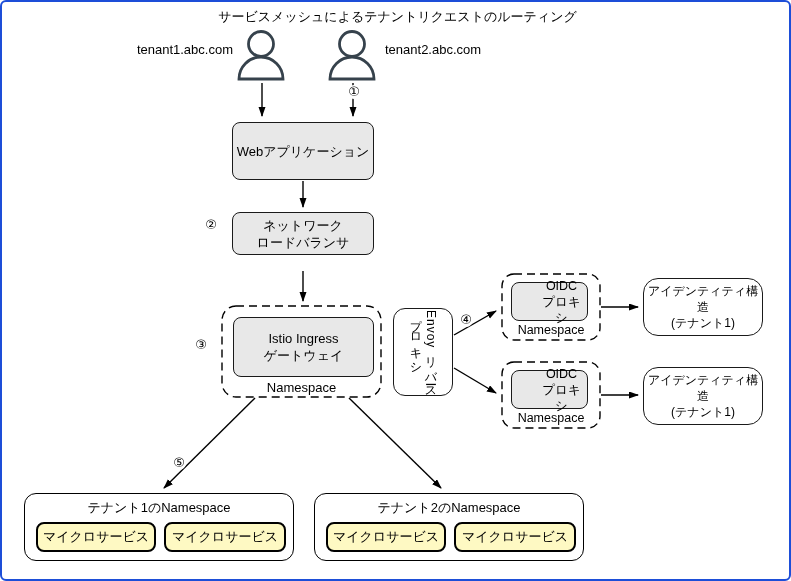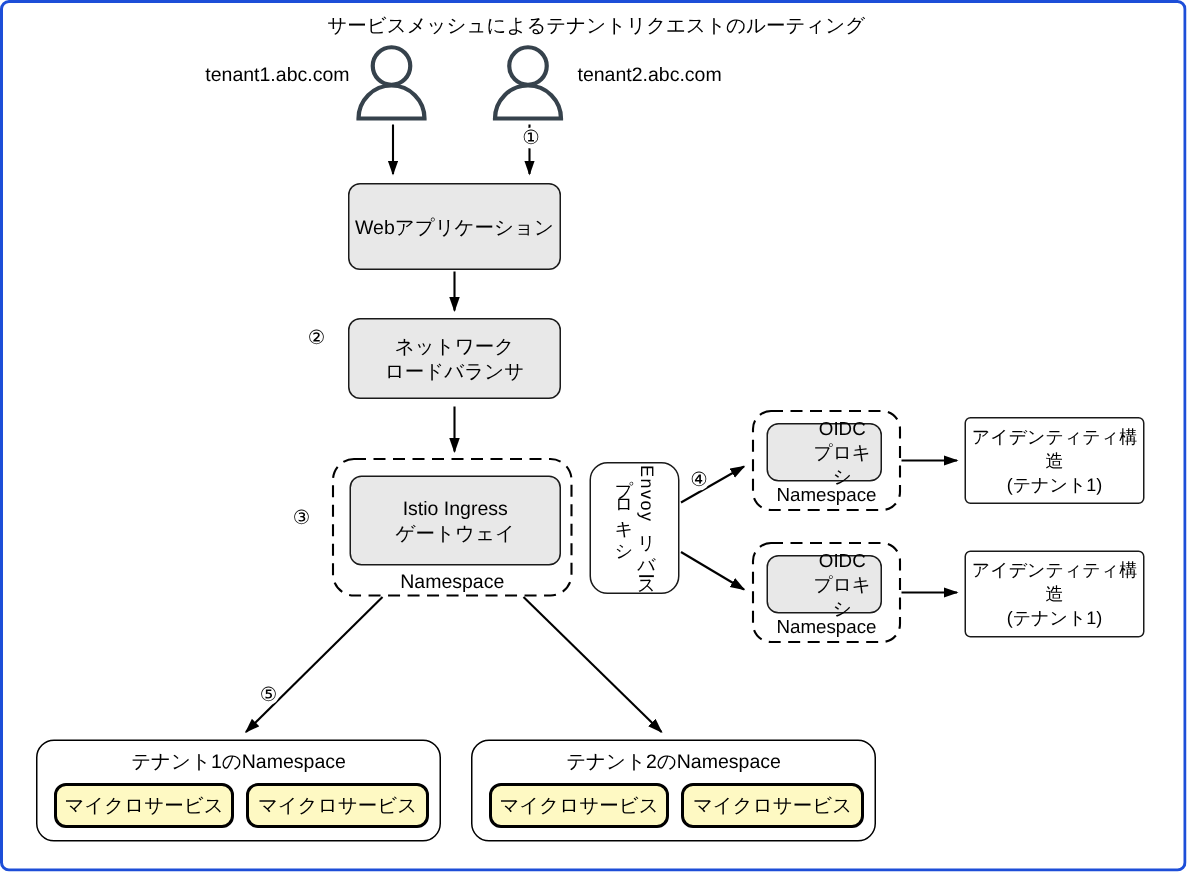"ネットワーク" div.abs { height: 54px -> 43px }
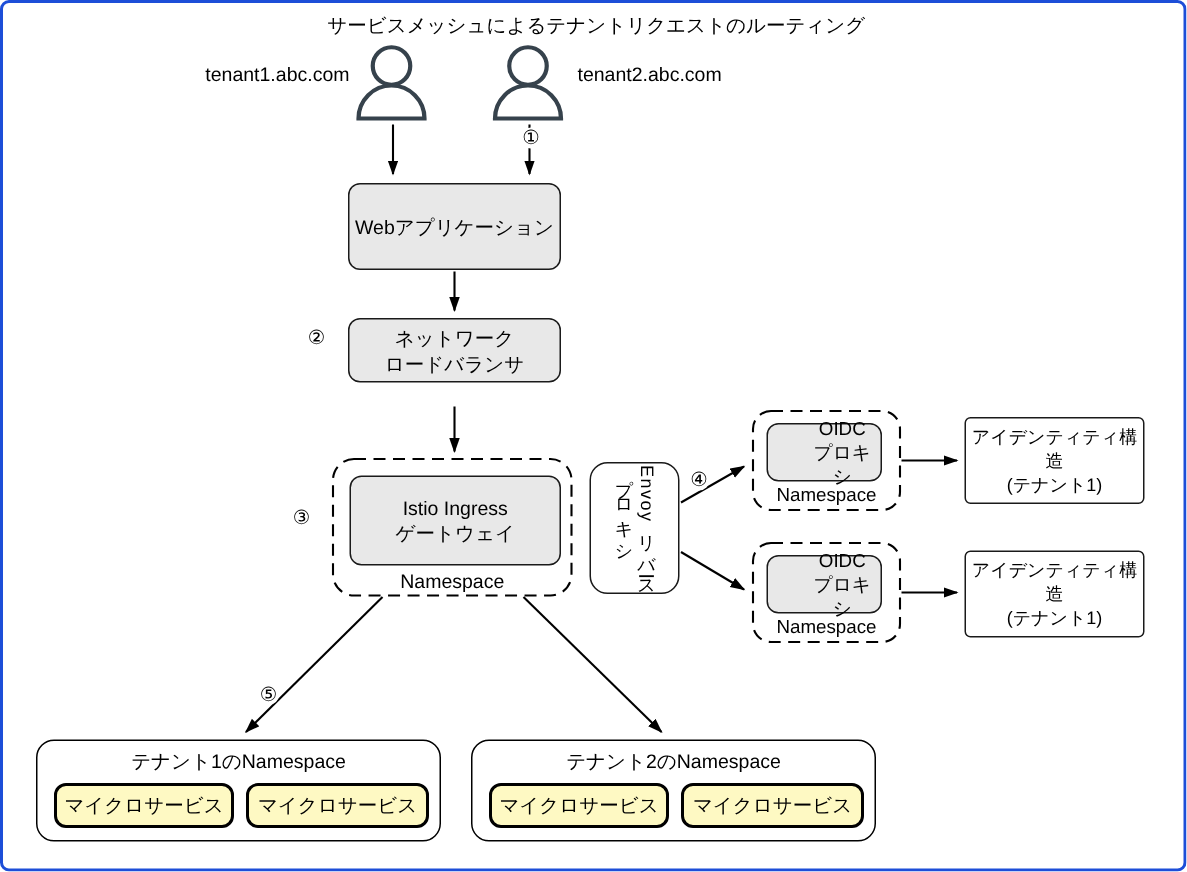"アイデンティティ構造" .white-node { border-radius: 4px -> 15px }
